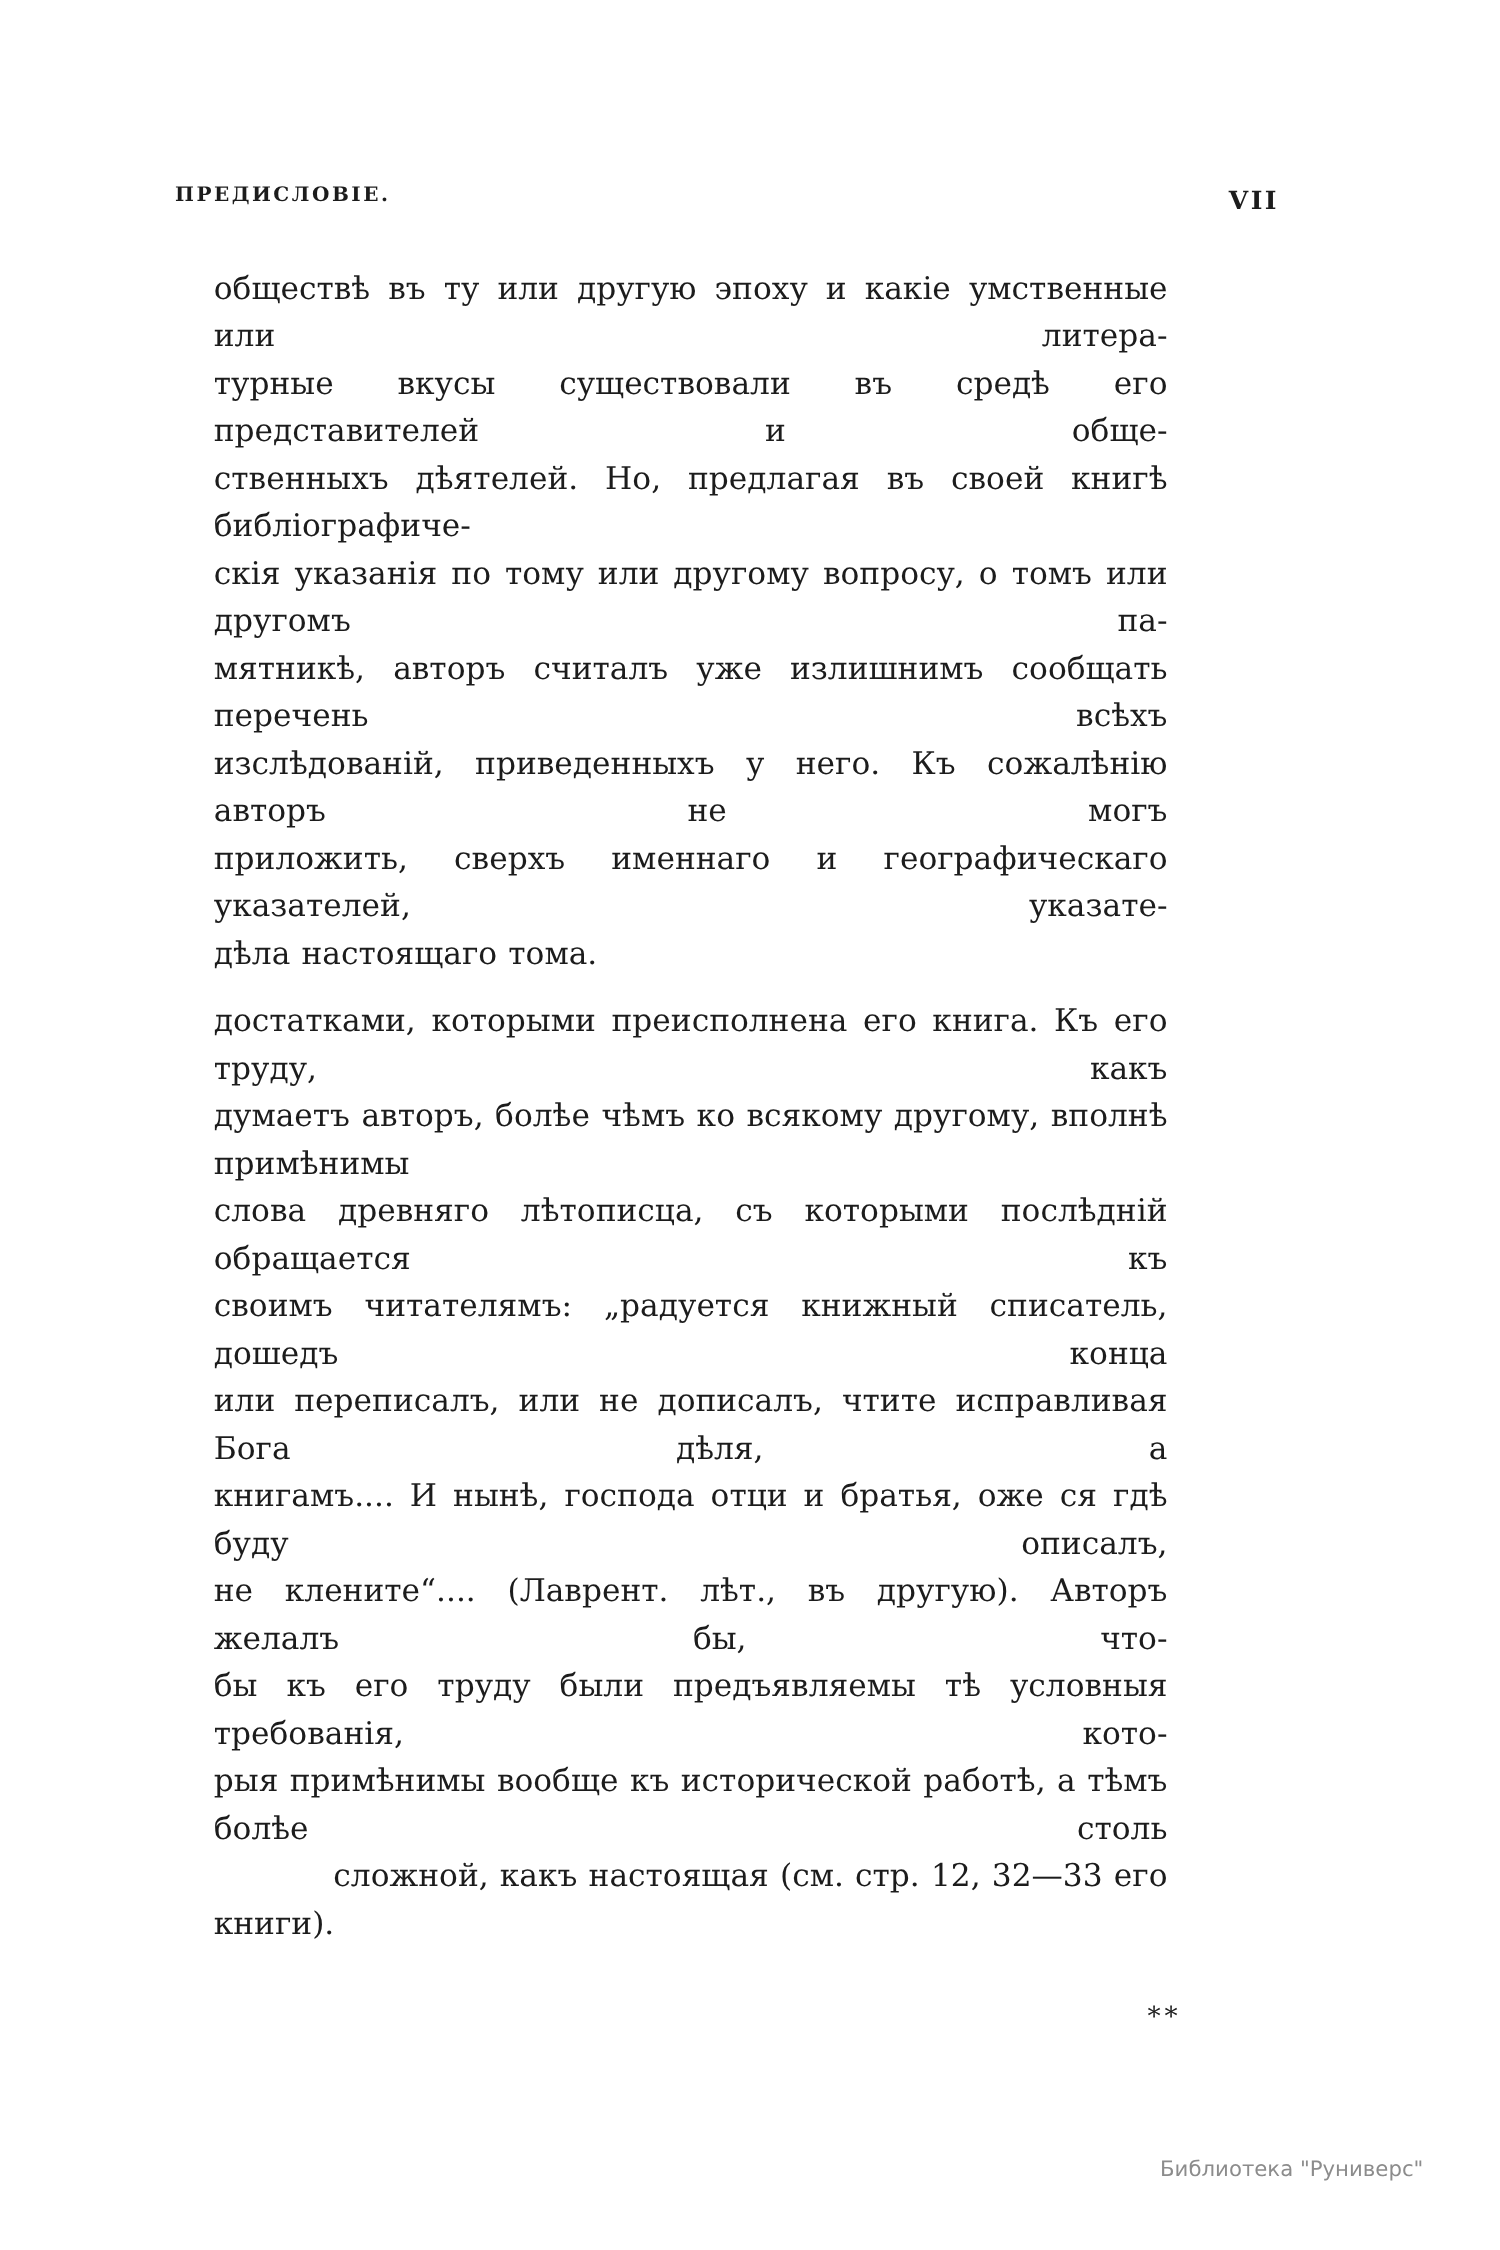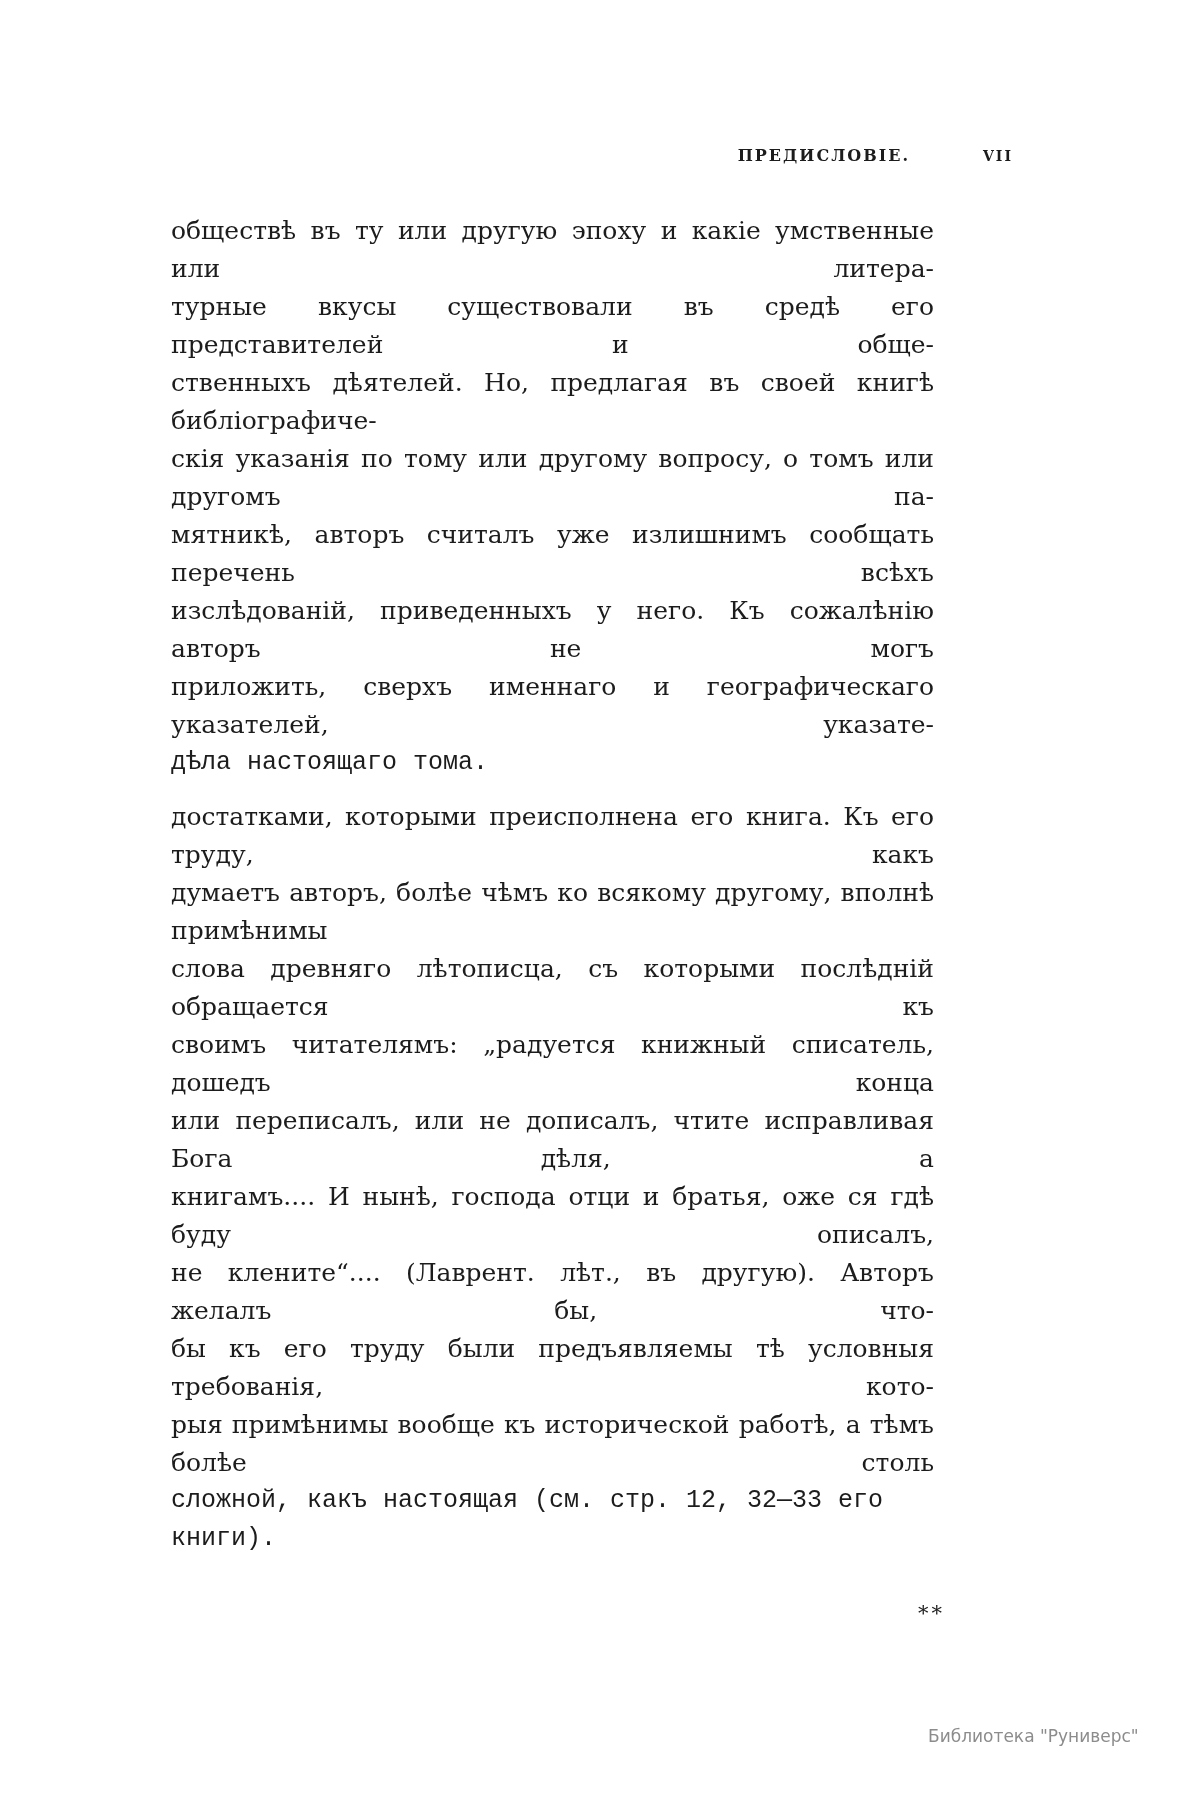"ПРЕДИСЛОВІЕ." .running-head { text-align: right -> left }
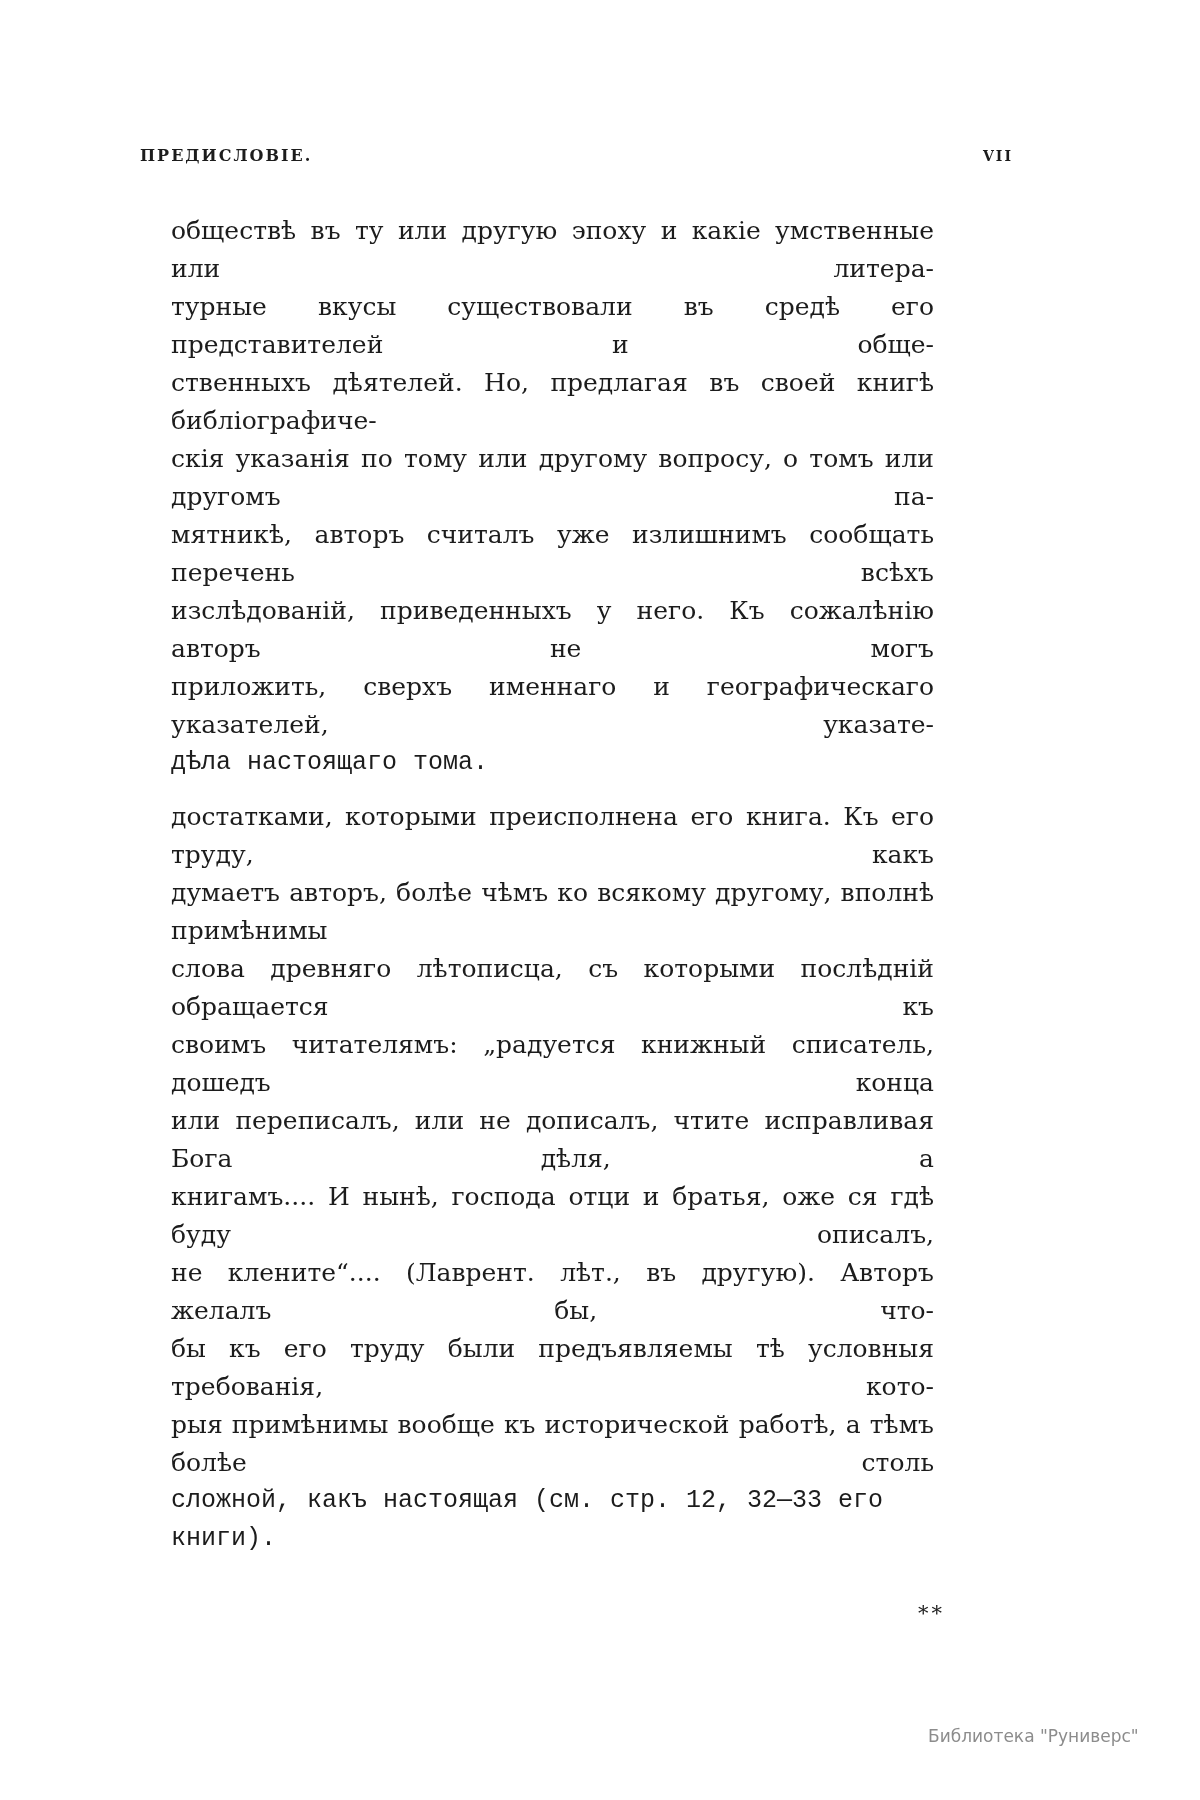"VII" .page-number { font-size: 14px -> 20px }
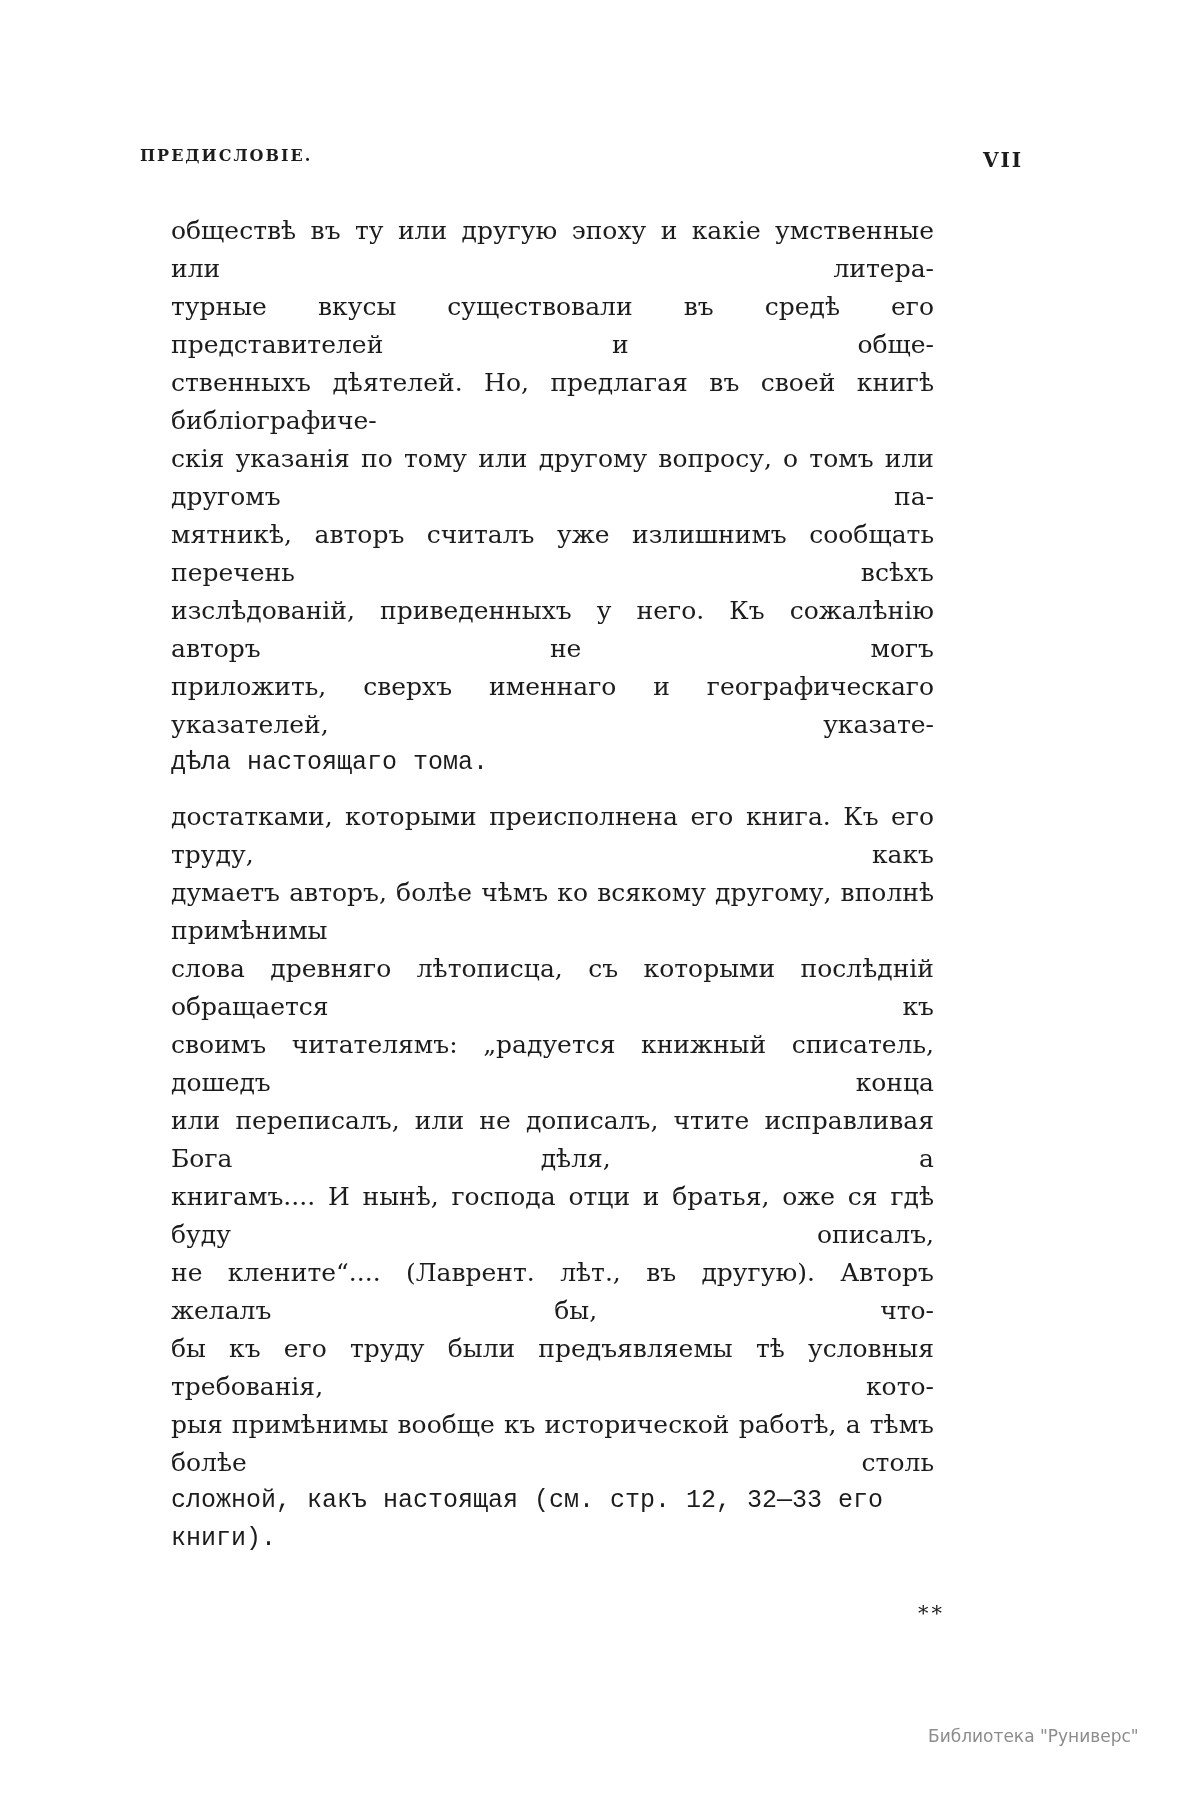"дѣла настоящаго тома." .line.last { font-family: Liberation Mono, monospace -> none; text-align: left -> right }
